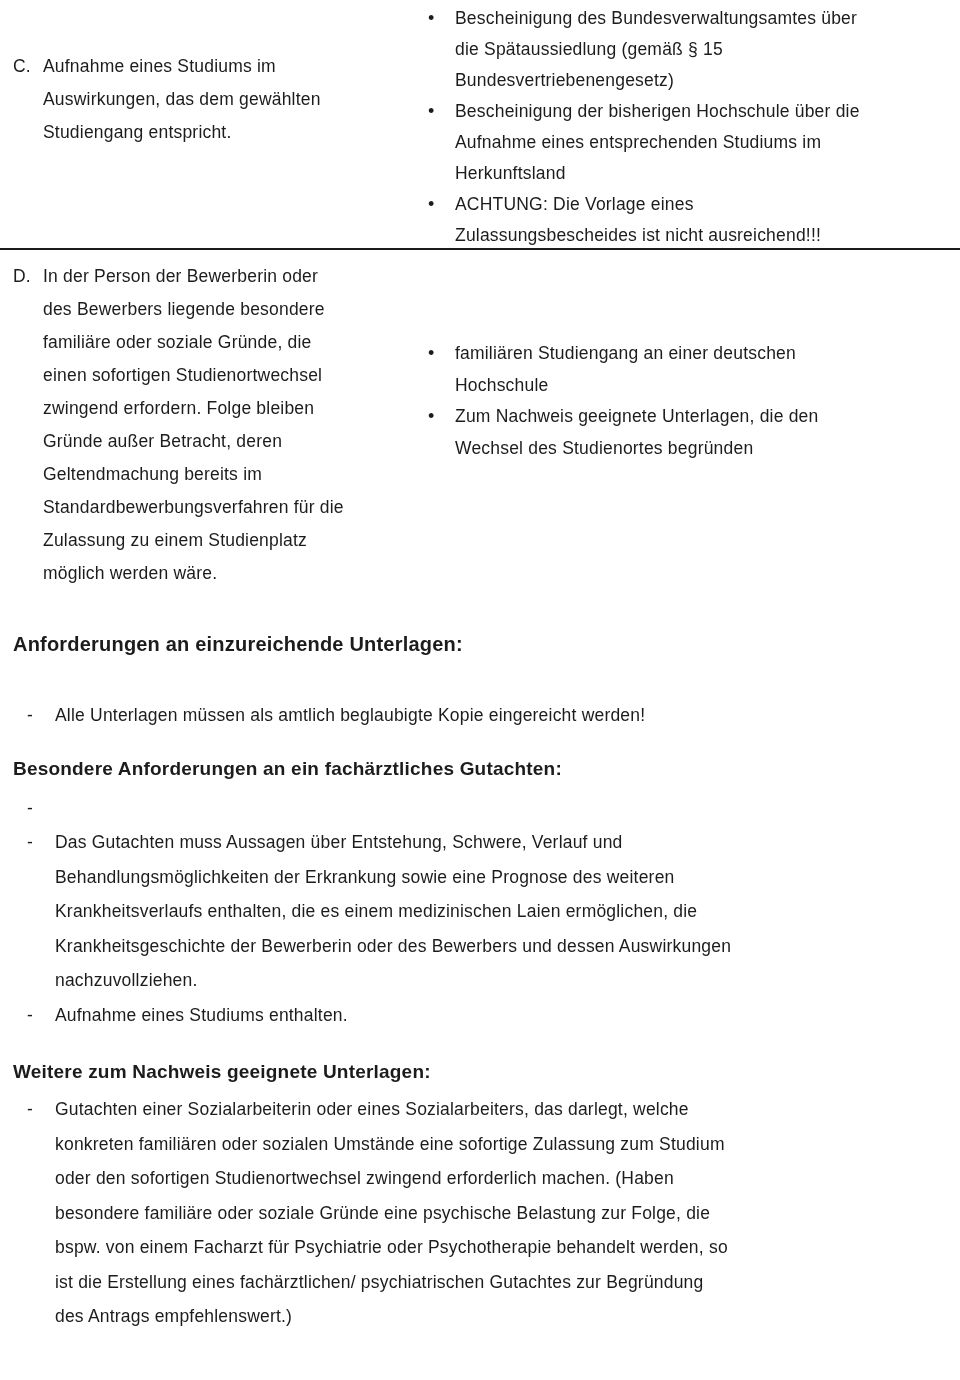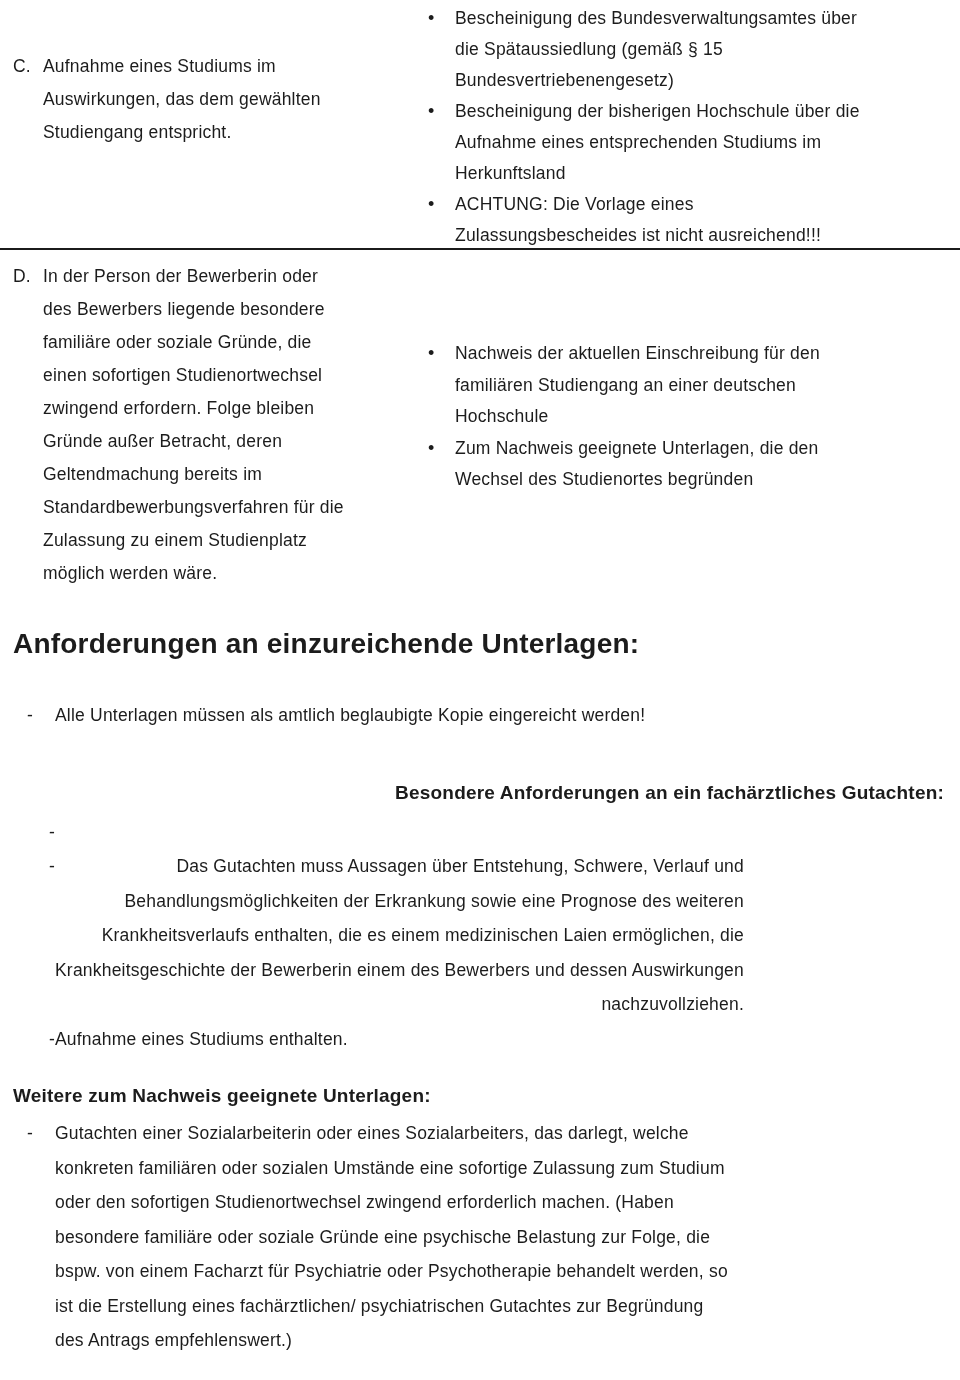"Nachweis der aktuellen Einschreibung für" div.line { html: <div>Nachweis der aktuellen Einschreibung für den</div> -> none }
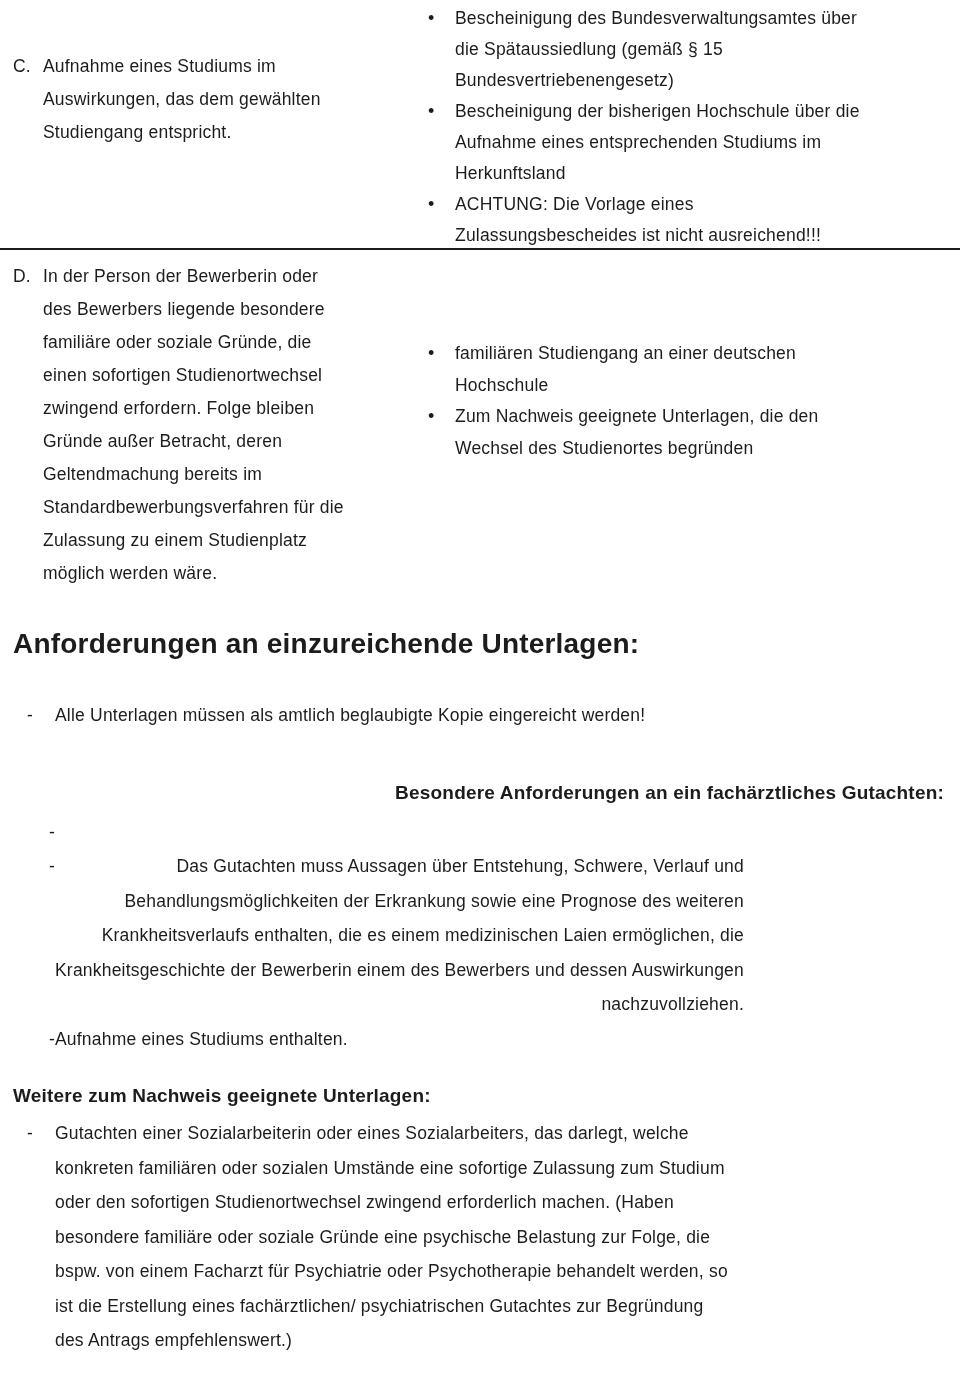"Anforderungen an einzureichende" .heading { font-size: 28px -> 20px }
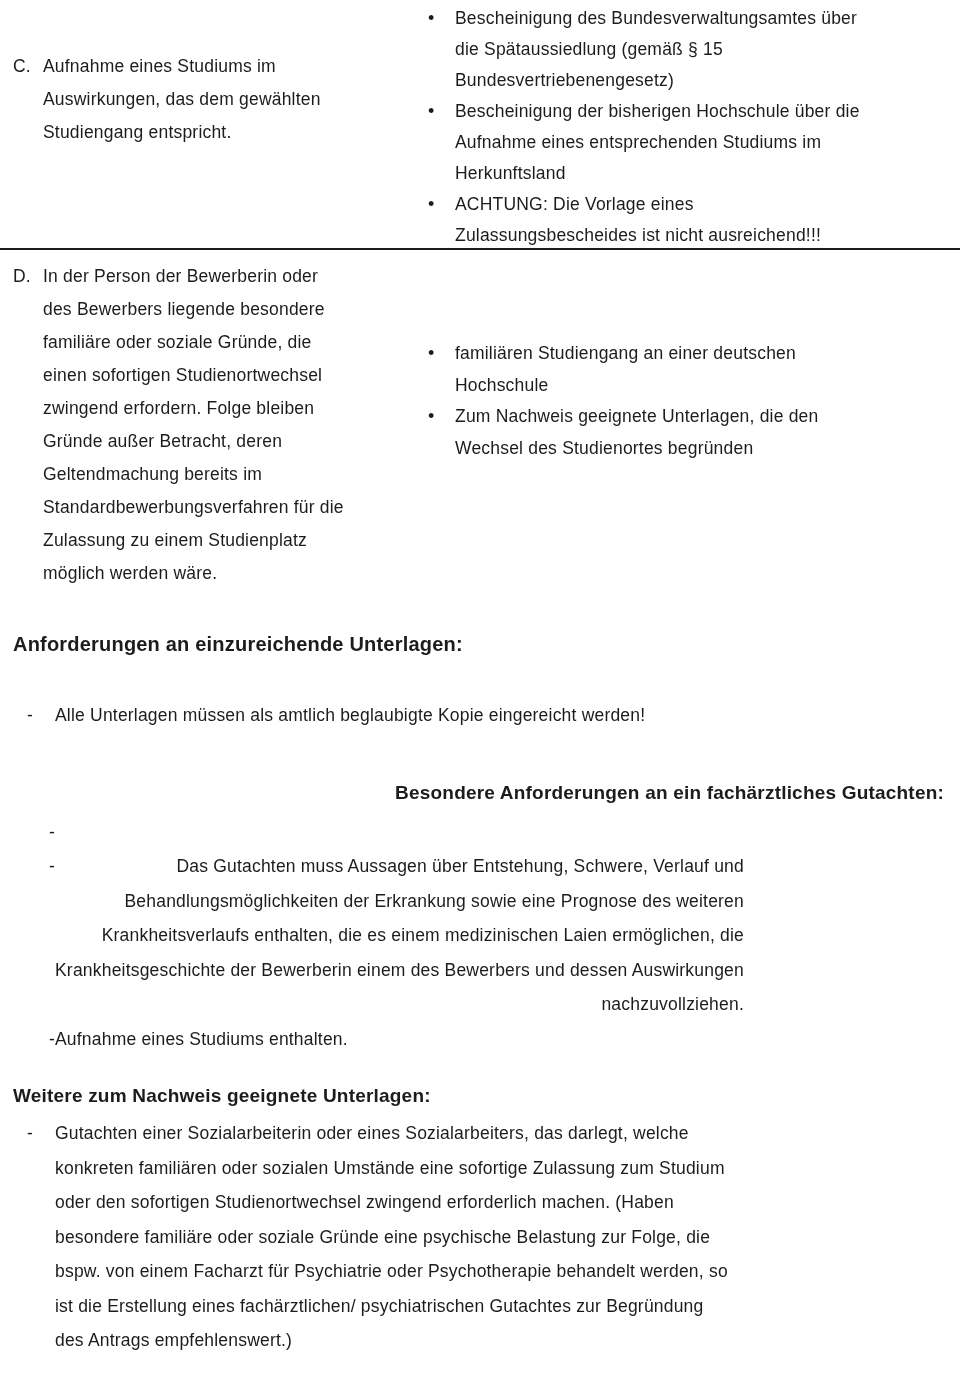"Besondere Anforderungen an ein" .sec-gutachten { margin-top: 48px -> 24px; text-align: right -> none }
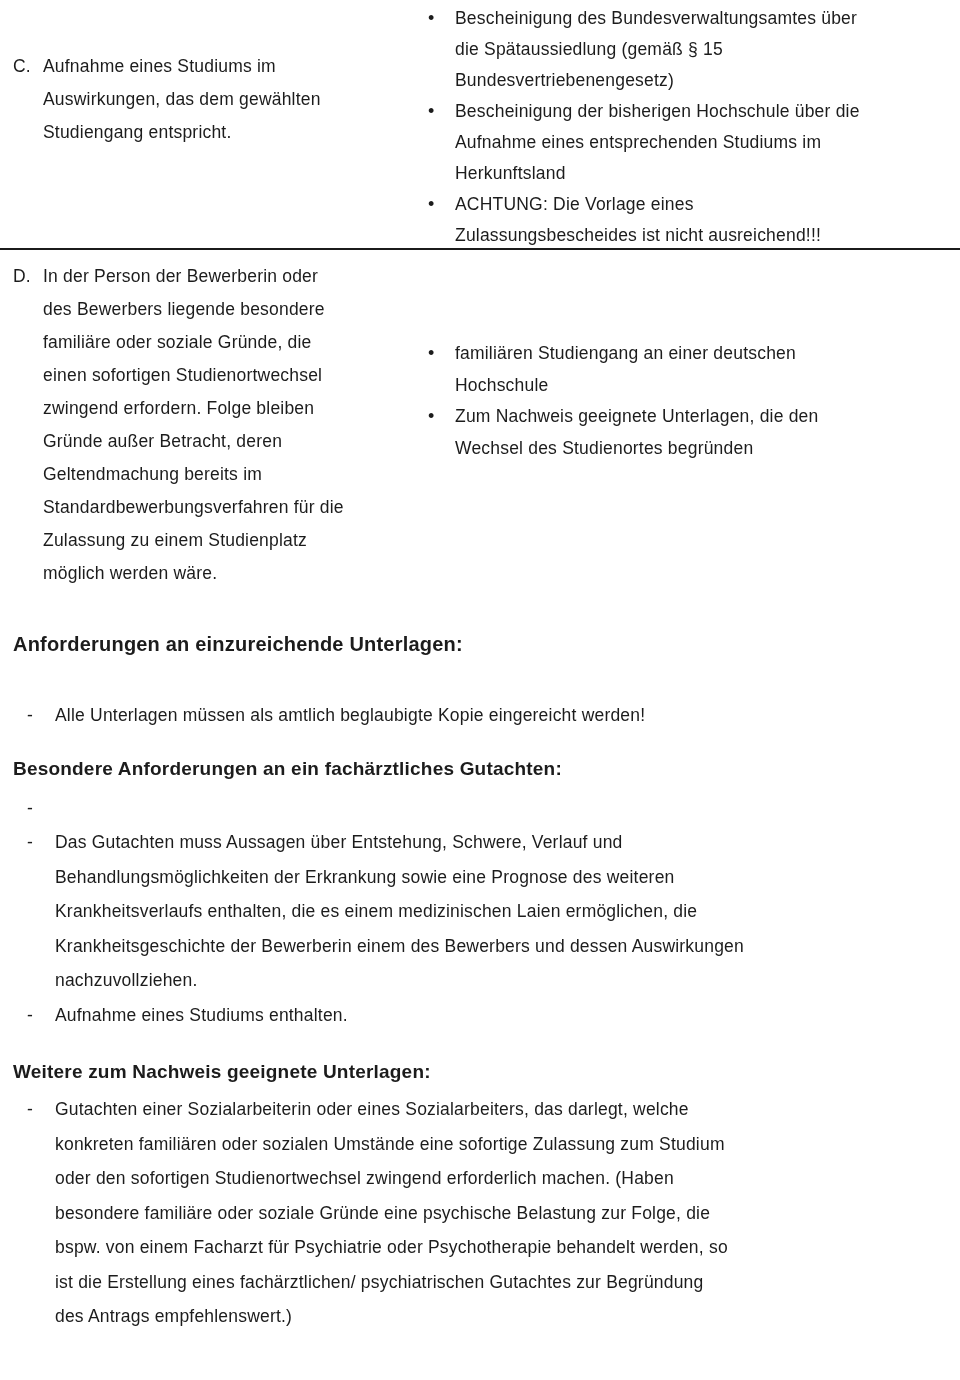"Krankheitsgeschichte der Bewerberin" div.line { text: einem -> oder }
